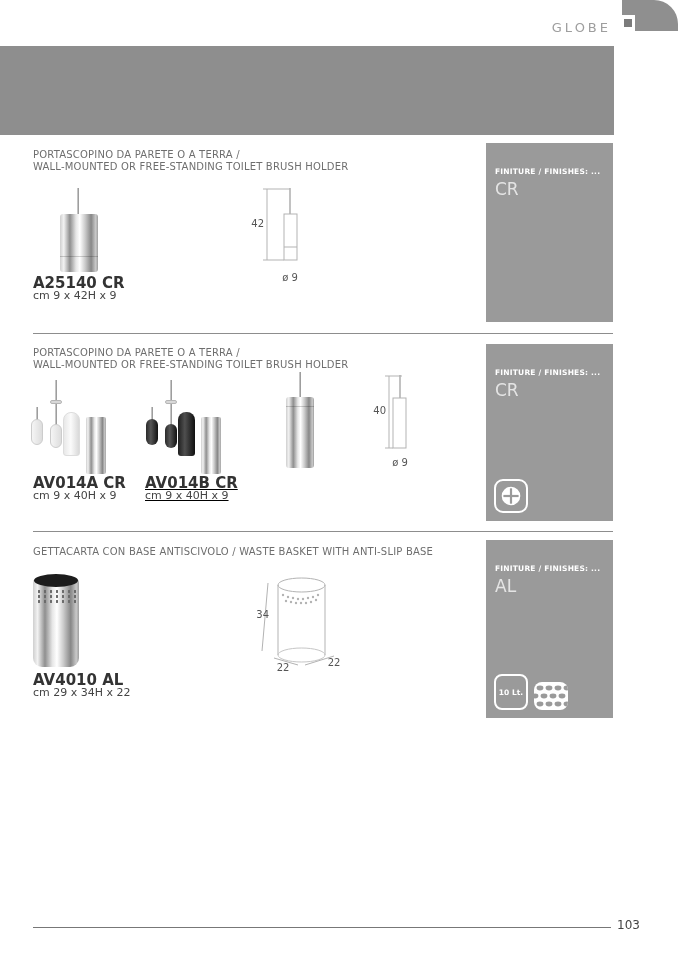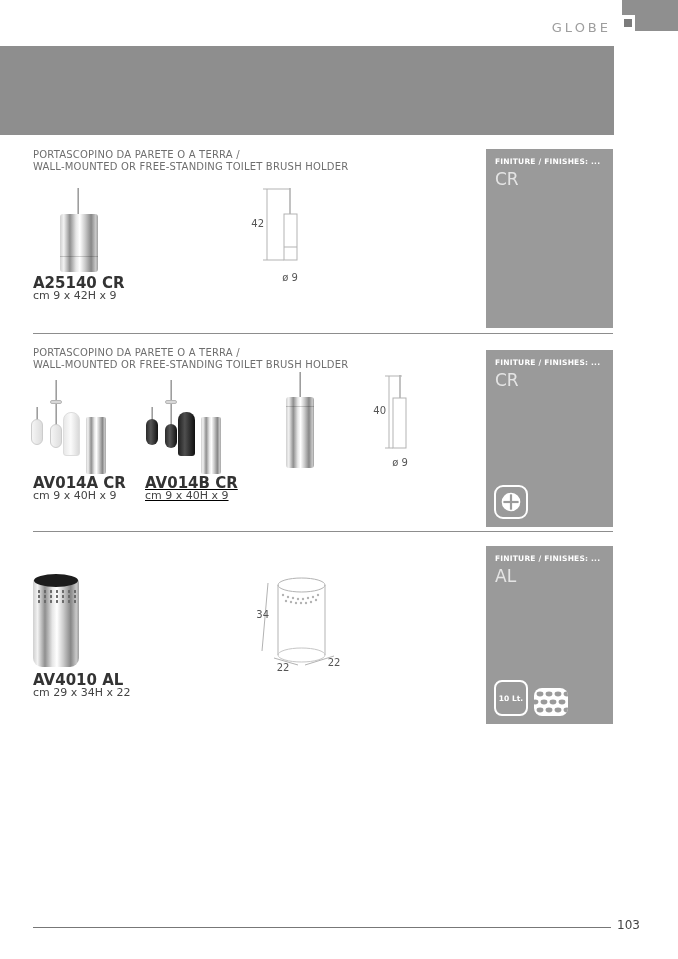"GLOBE" .page { border-radius: none -> 24px }
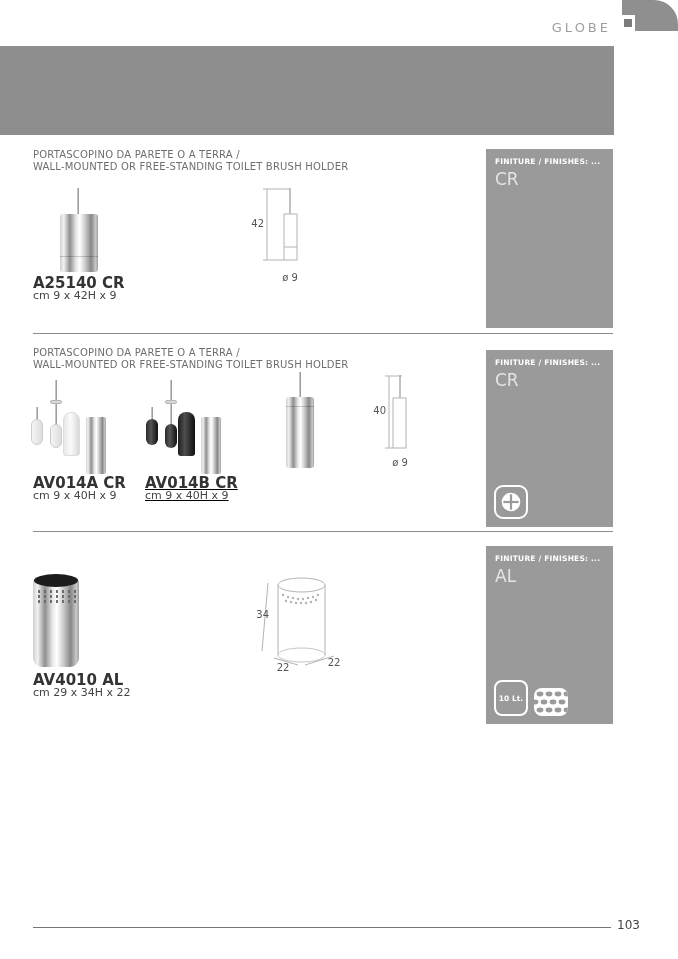"FINITURE / FINISHES: ..." .finish-box { margin-top: 6px -> none; padding: 8px 9px -> 24px 9px }
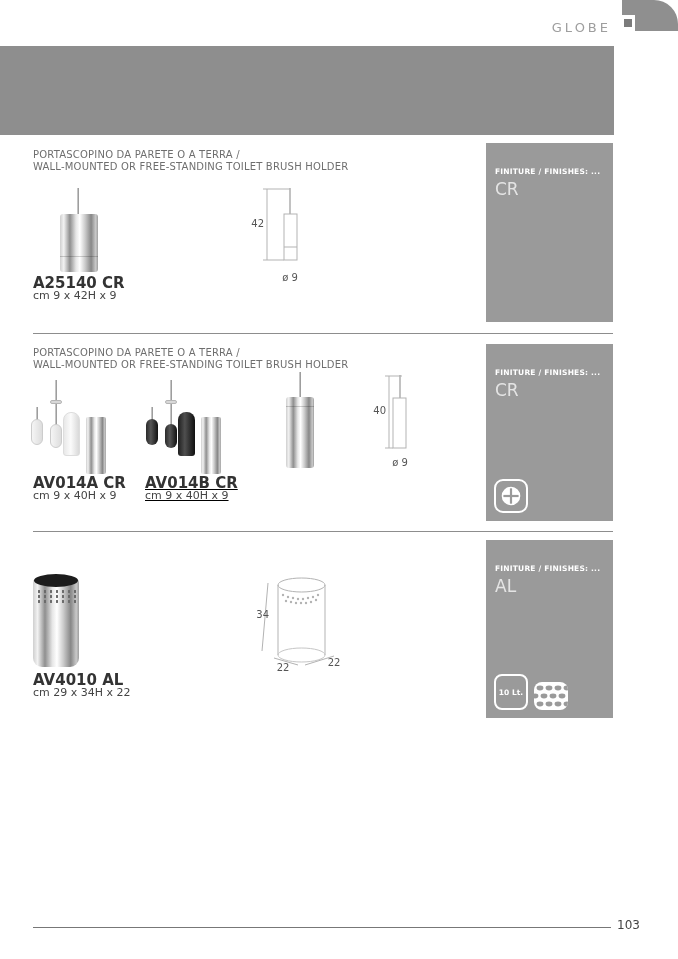"GETTACARTA CON BASE ANTISCIVOLO /" div.abs { html: none -> <div> <span>GETTACARTA CON BASE ANTISCIVOLO / WASTE BASKET WITH ANTI-SLIP BASE</span> <span></span> </div> }
